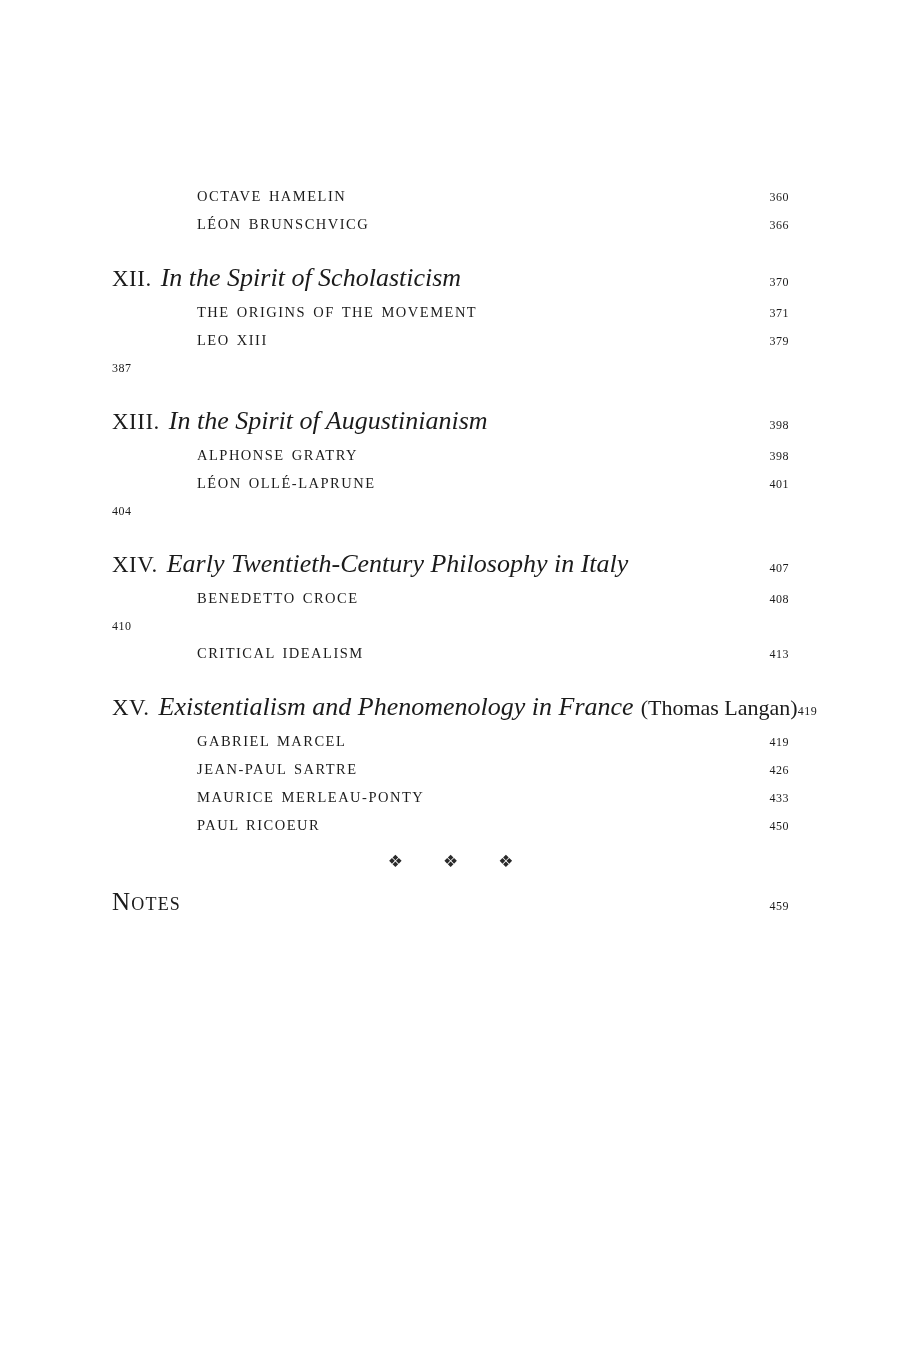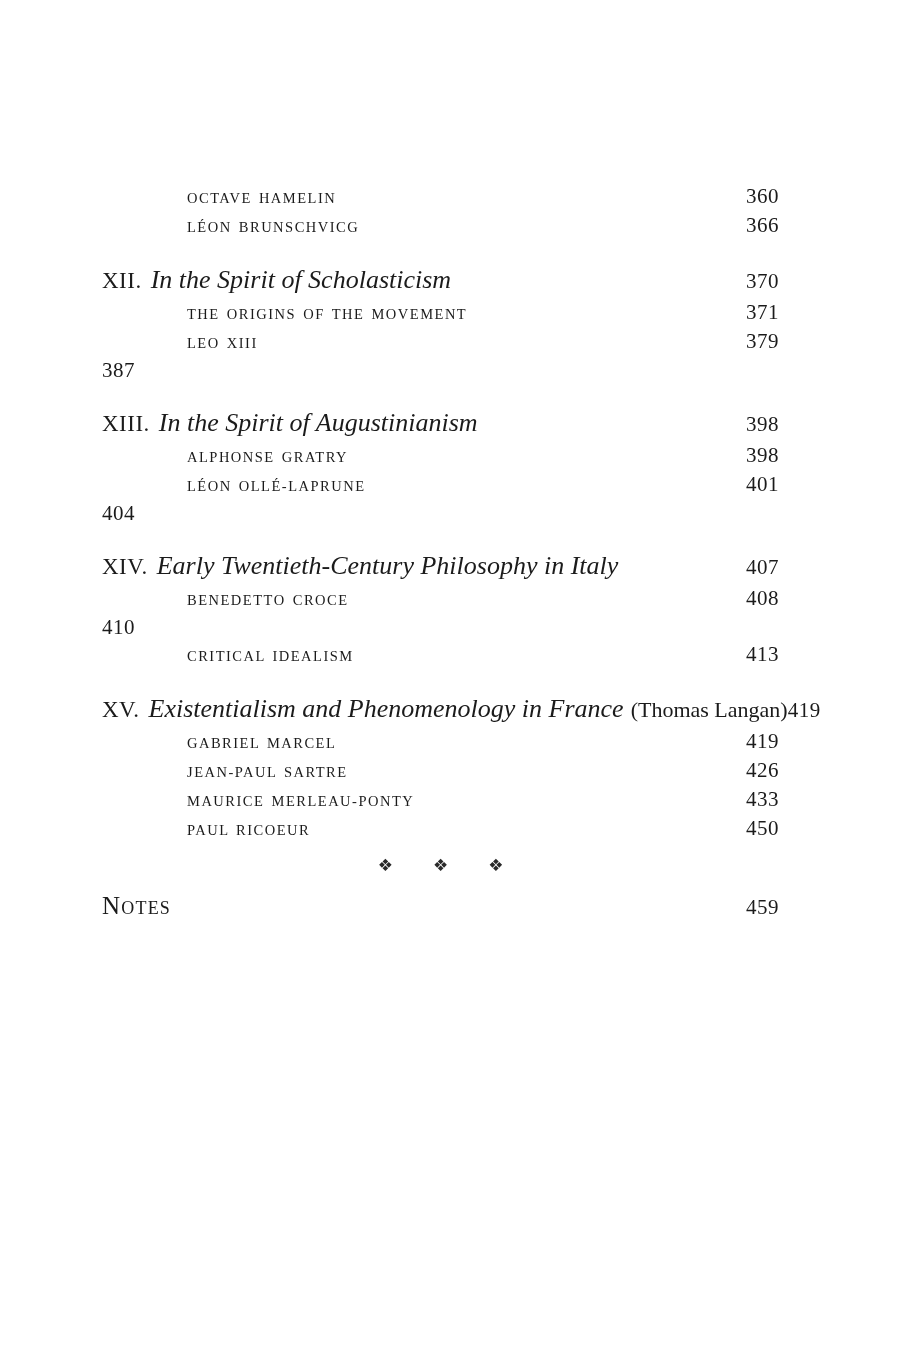"OCTAVE HAMELIN" .toc-content { left: 102px -> 112px }
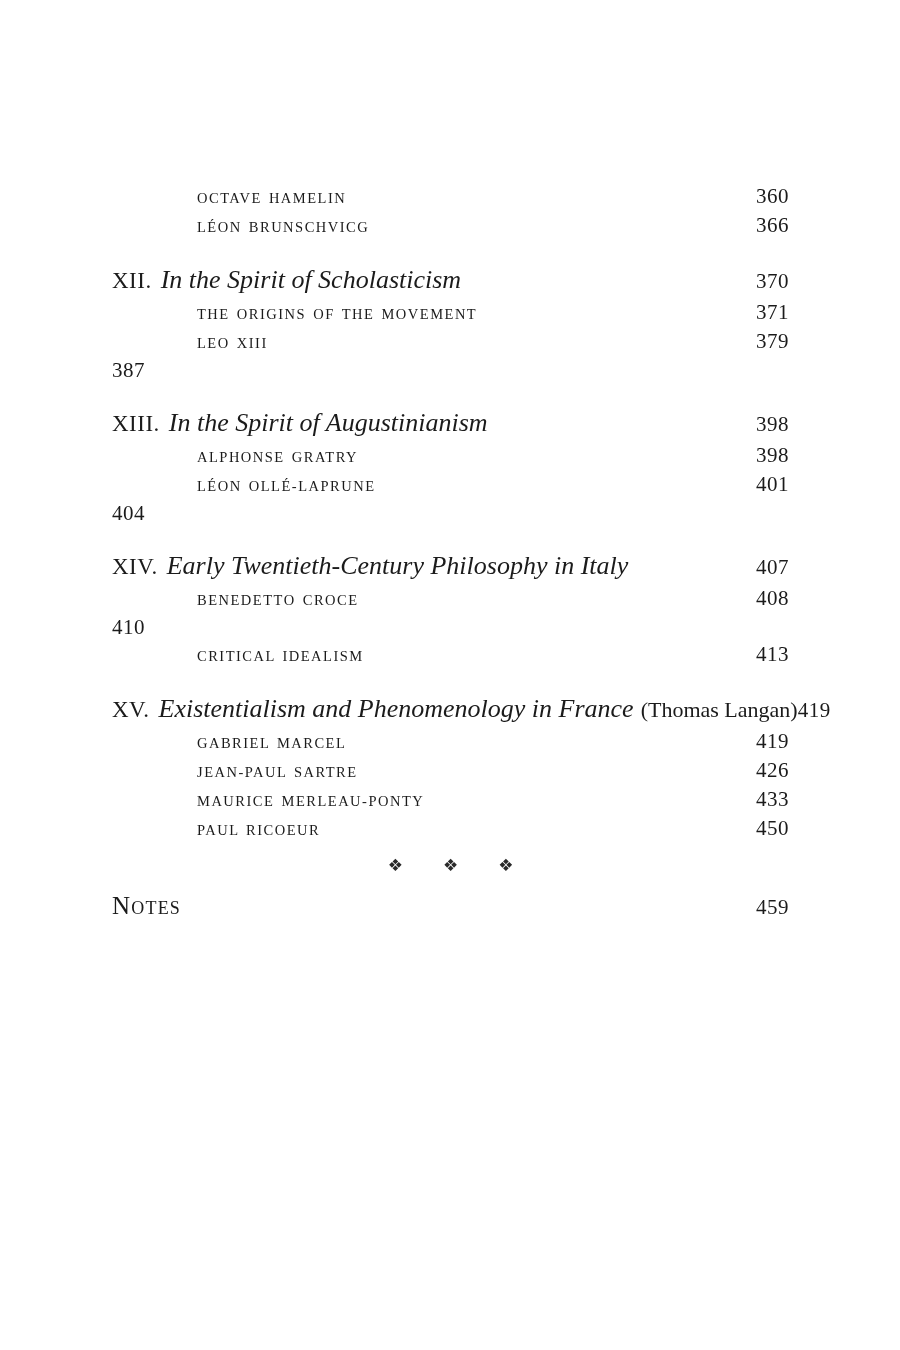"360" .page-num { font-size: 21px -> 12px }
